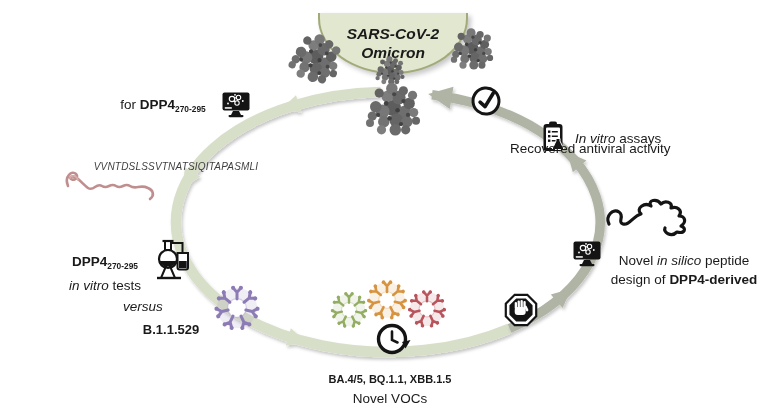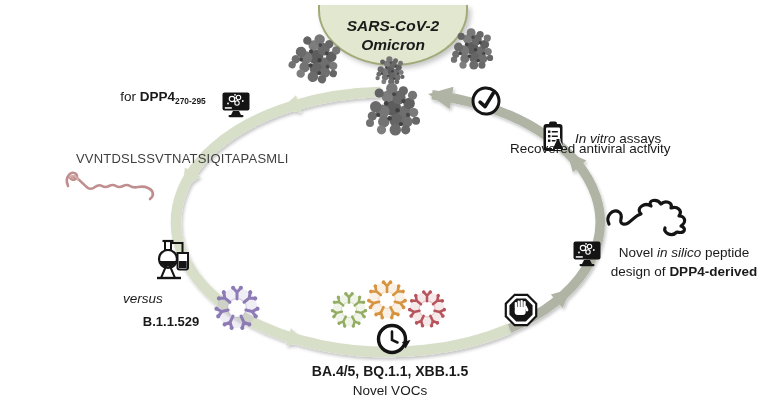"SARS-CoV-2" .c { margin-top: none -> 8px }
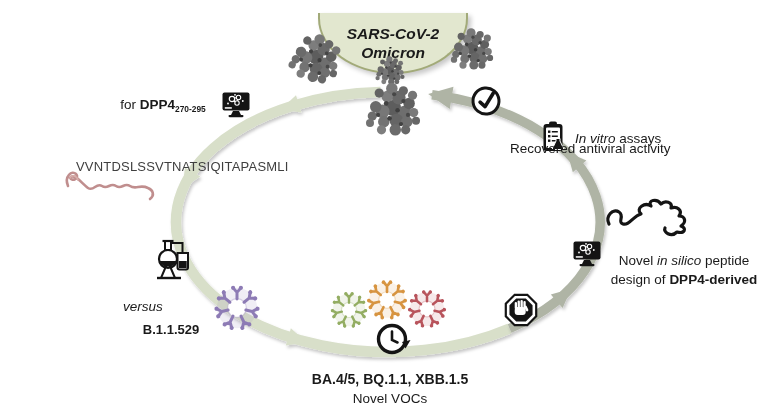"VVNTDSLSSVTNATSIQITAPASMLI" .seq { font-size: 13px -> 10px; font-style: none -> italic }
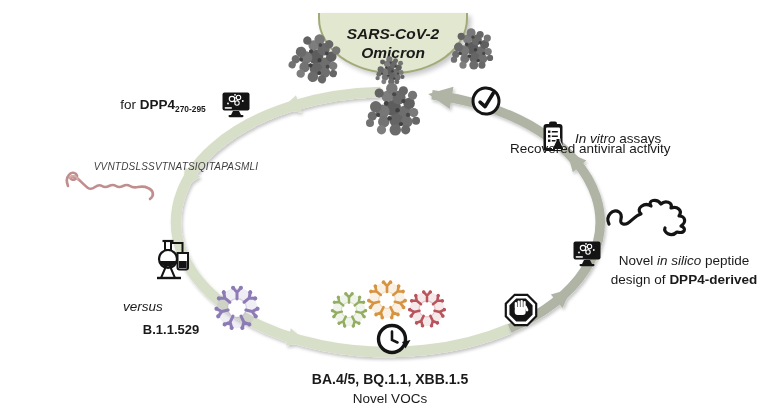"DPP4270-295" div.abs { html: none -> <div> <div><span>DPP4</span><sub>270-295</sub></div> <div><span>in vitro</span><span> tests</span></div> </div> }
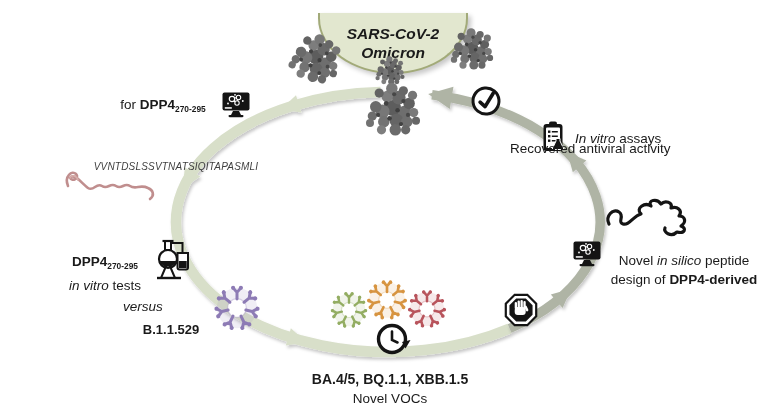"BA.4/5, BQ.1.1, XBB.1.5" div.b { font-size: 14px -> 11px }
